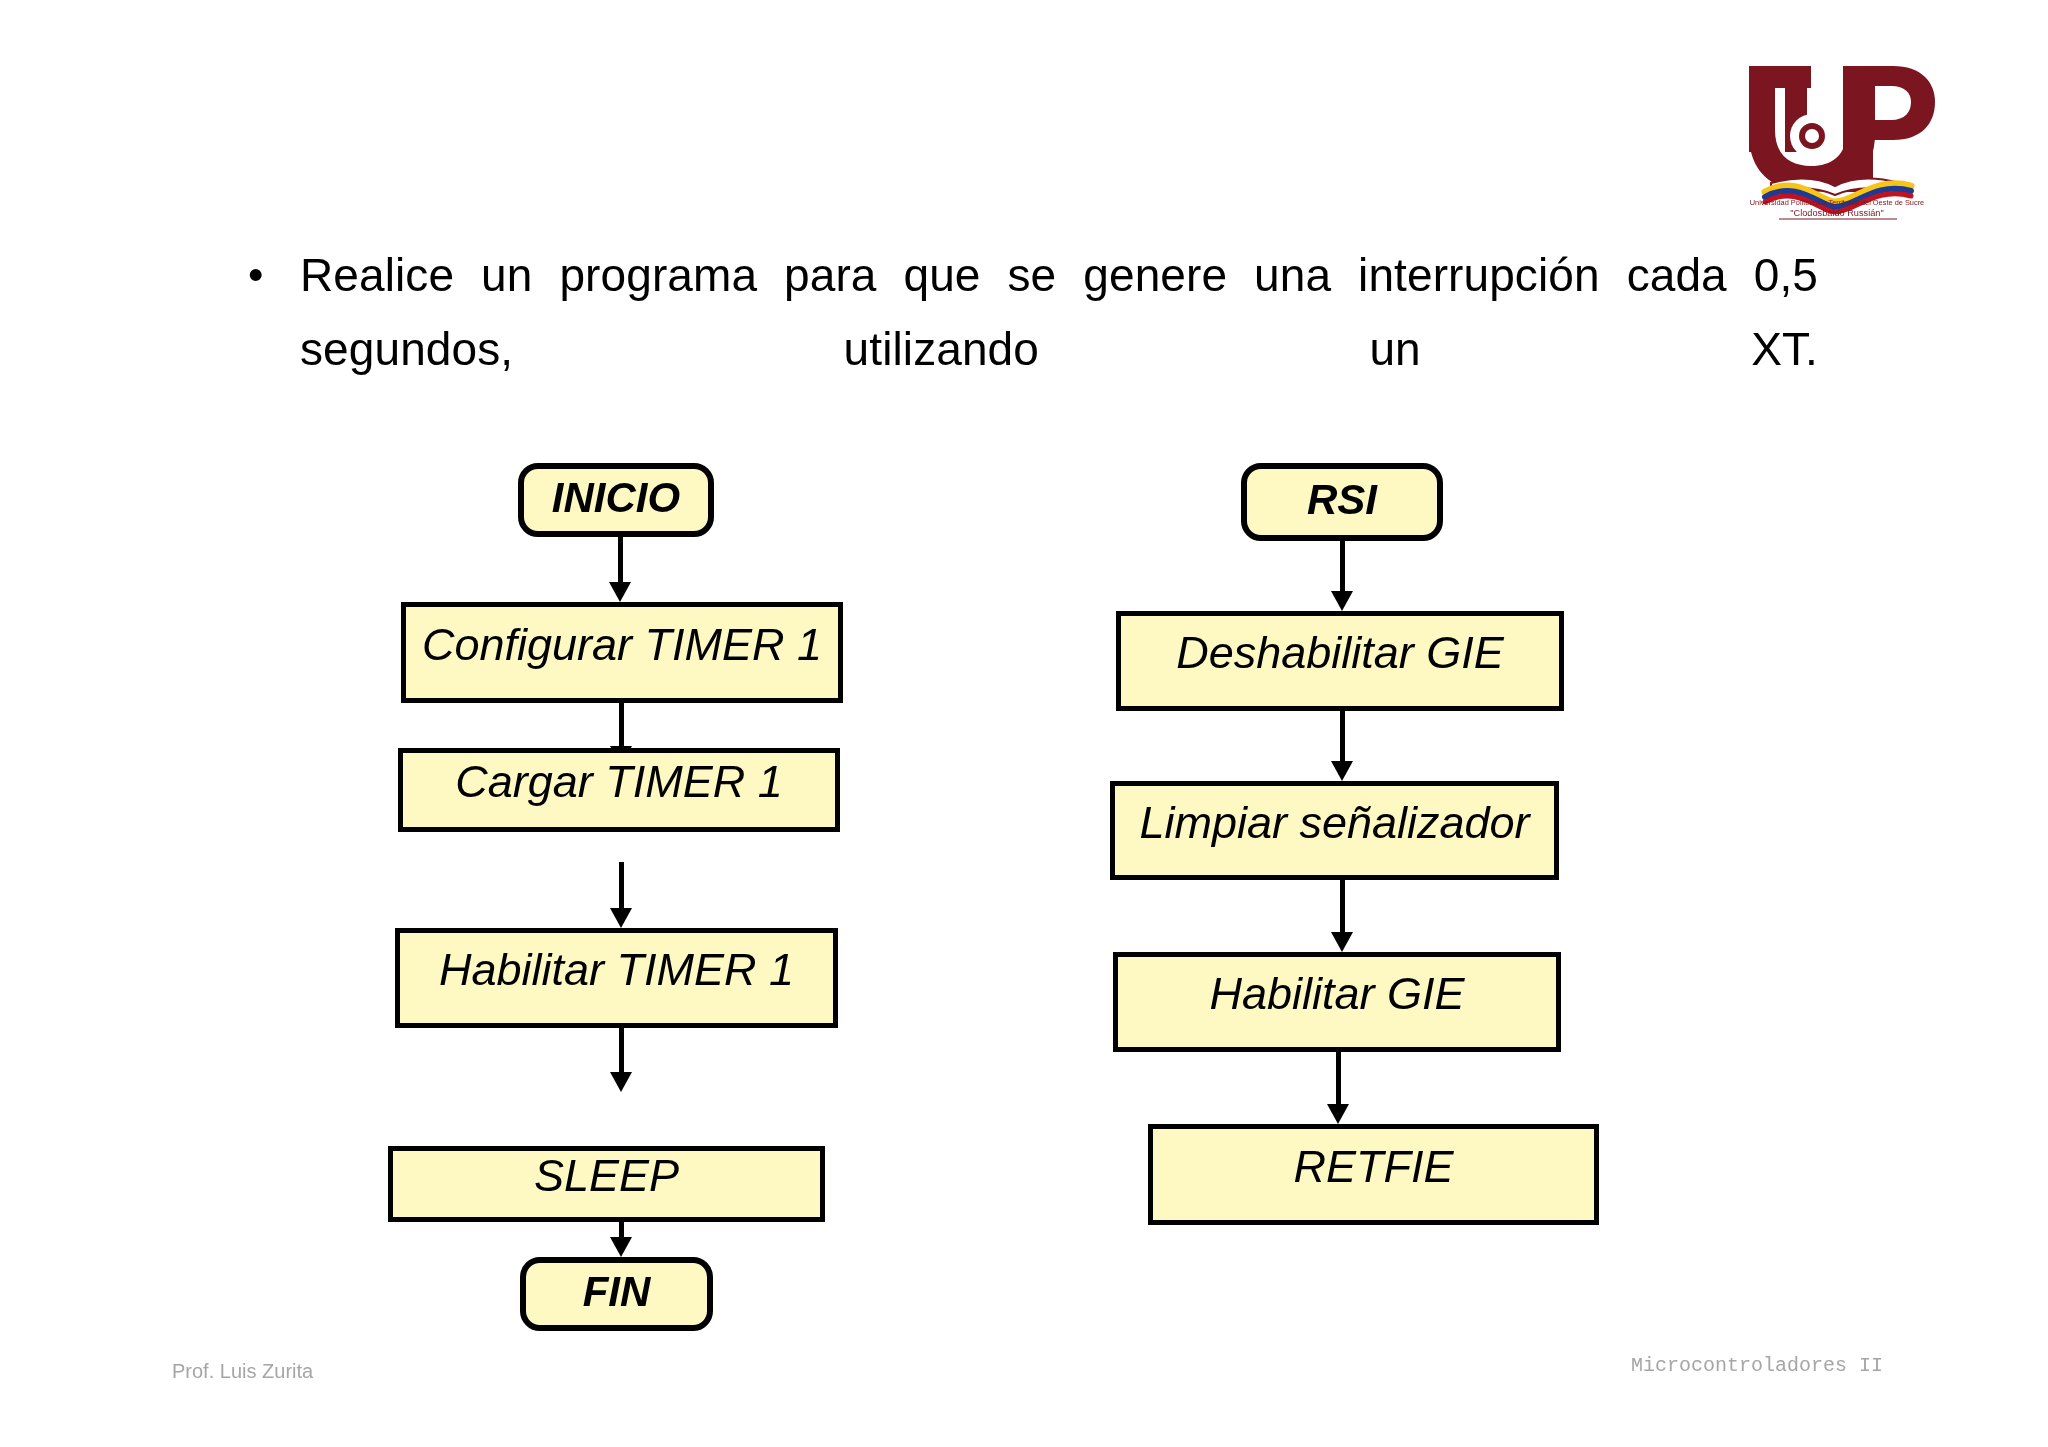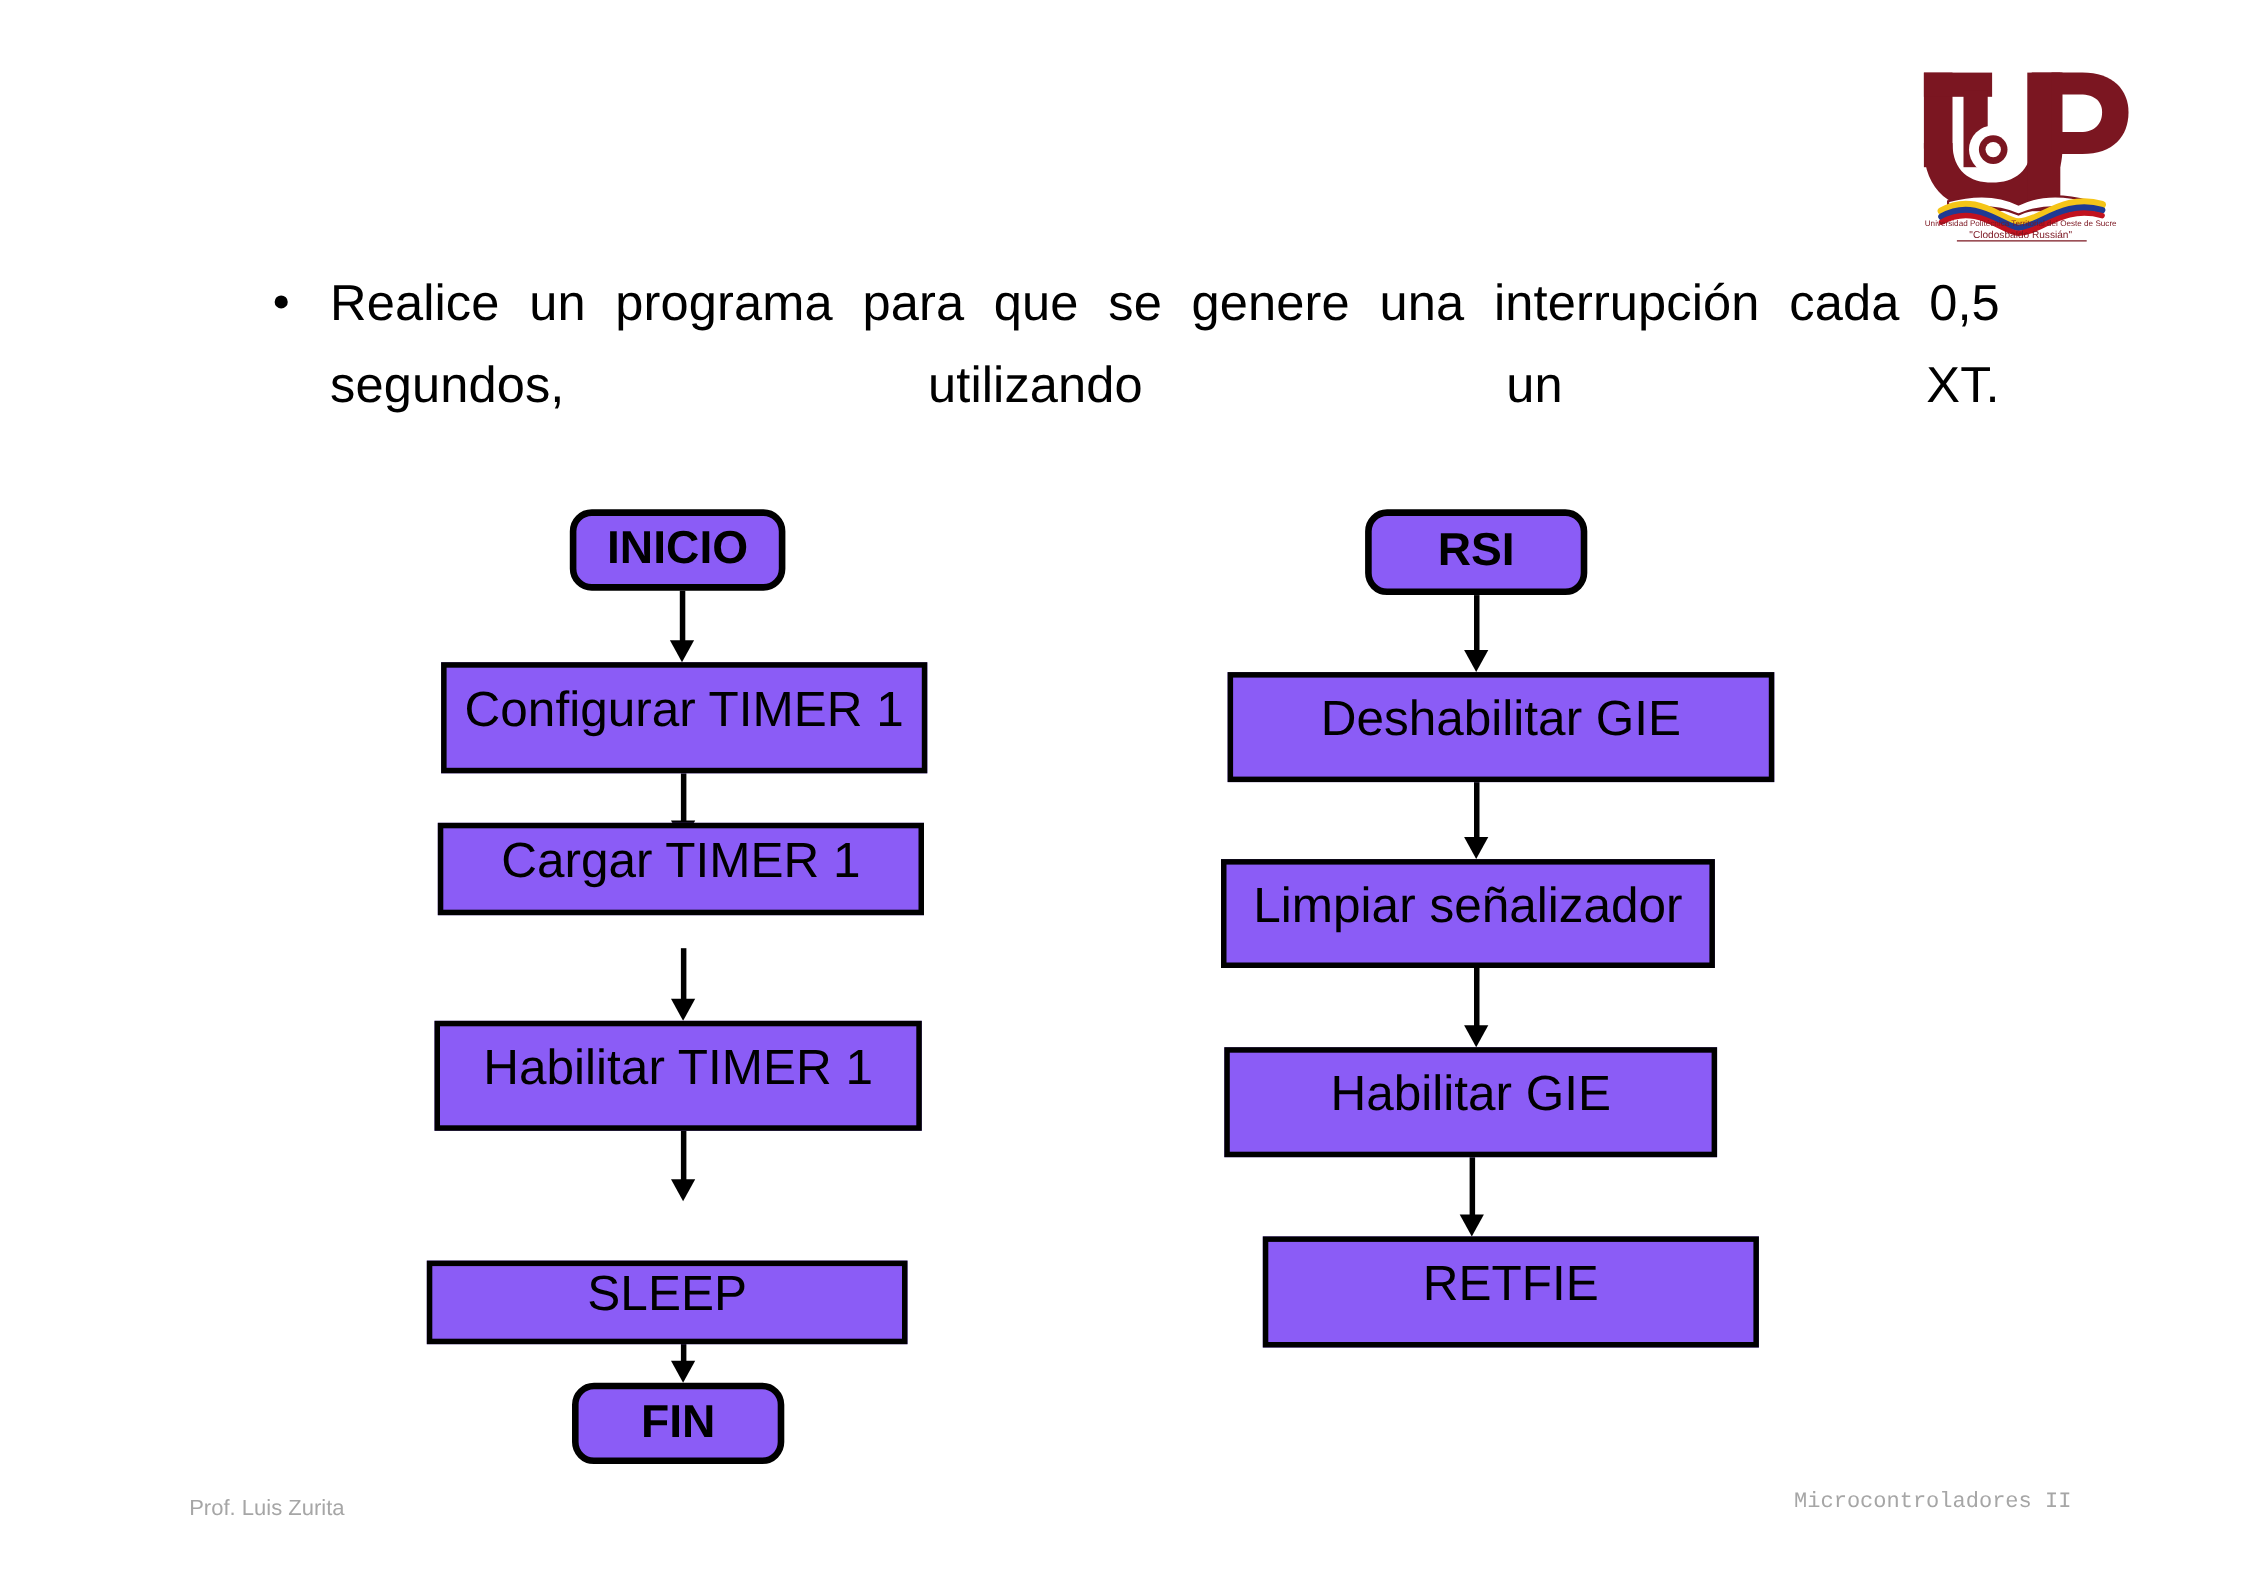"INICIO" .node { background: #8b5cf6 -> #fef9c3; font-style: none -> italic }
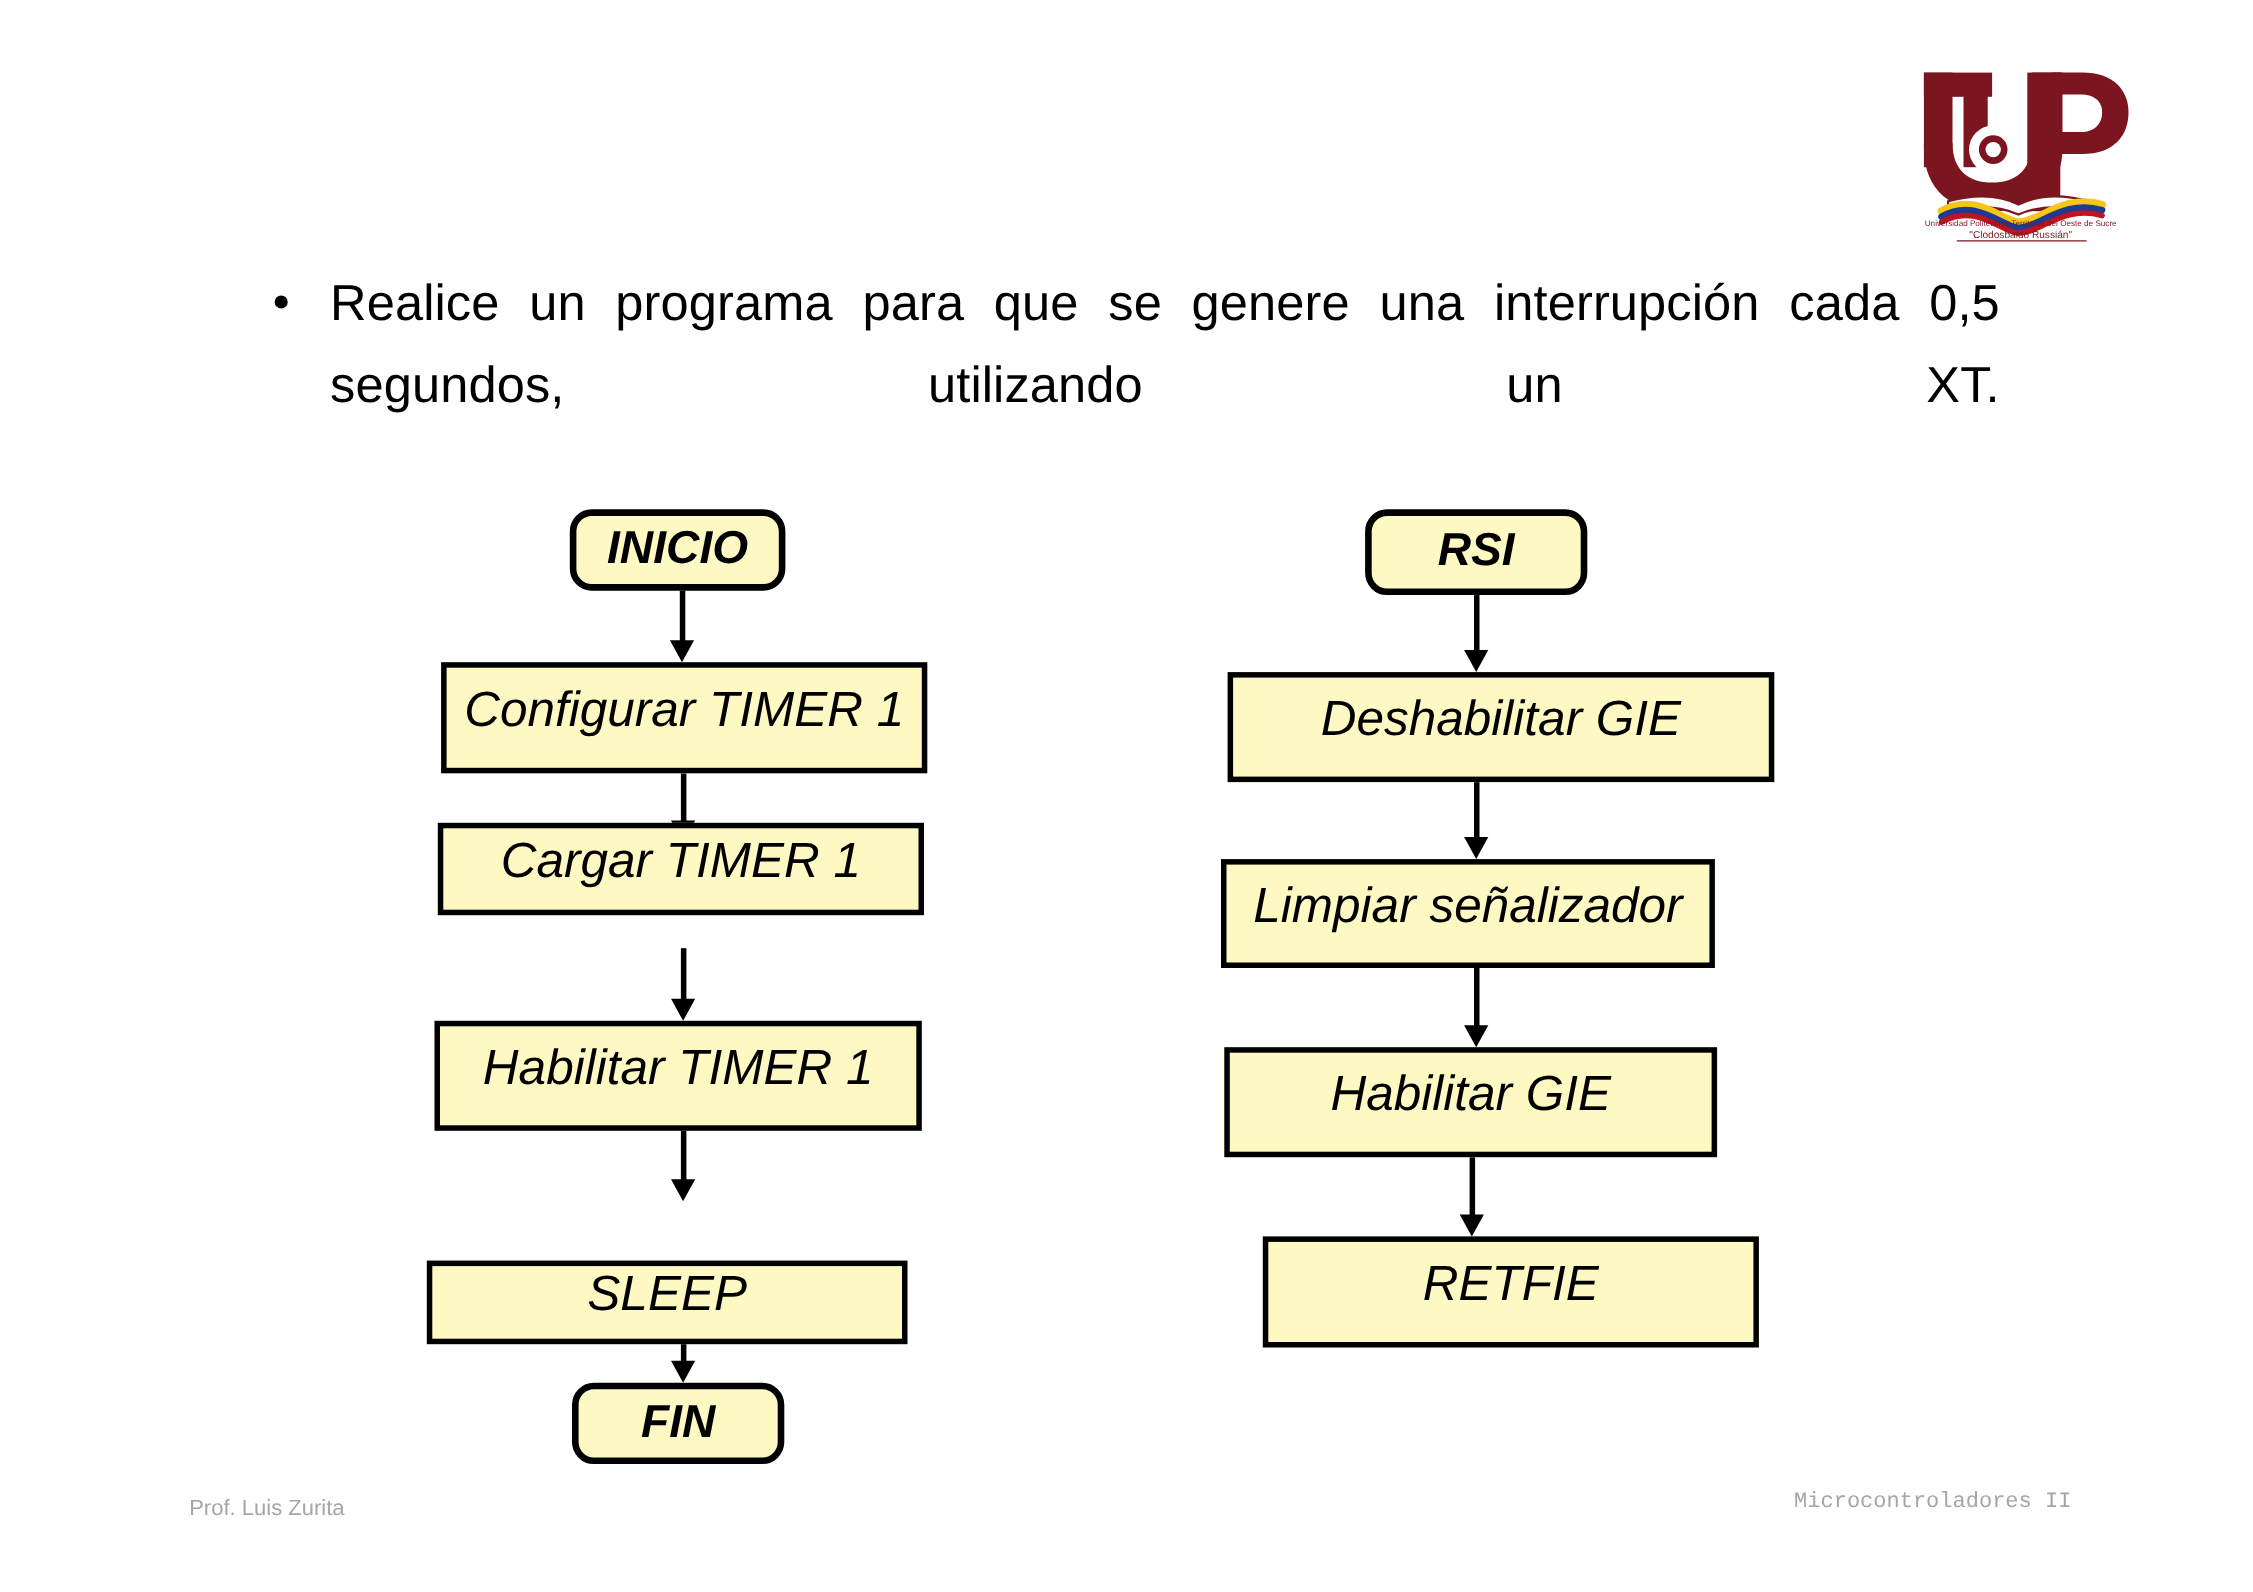"Deshabilitar GIE" div.node { width: 497px -> 448px }
